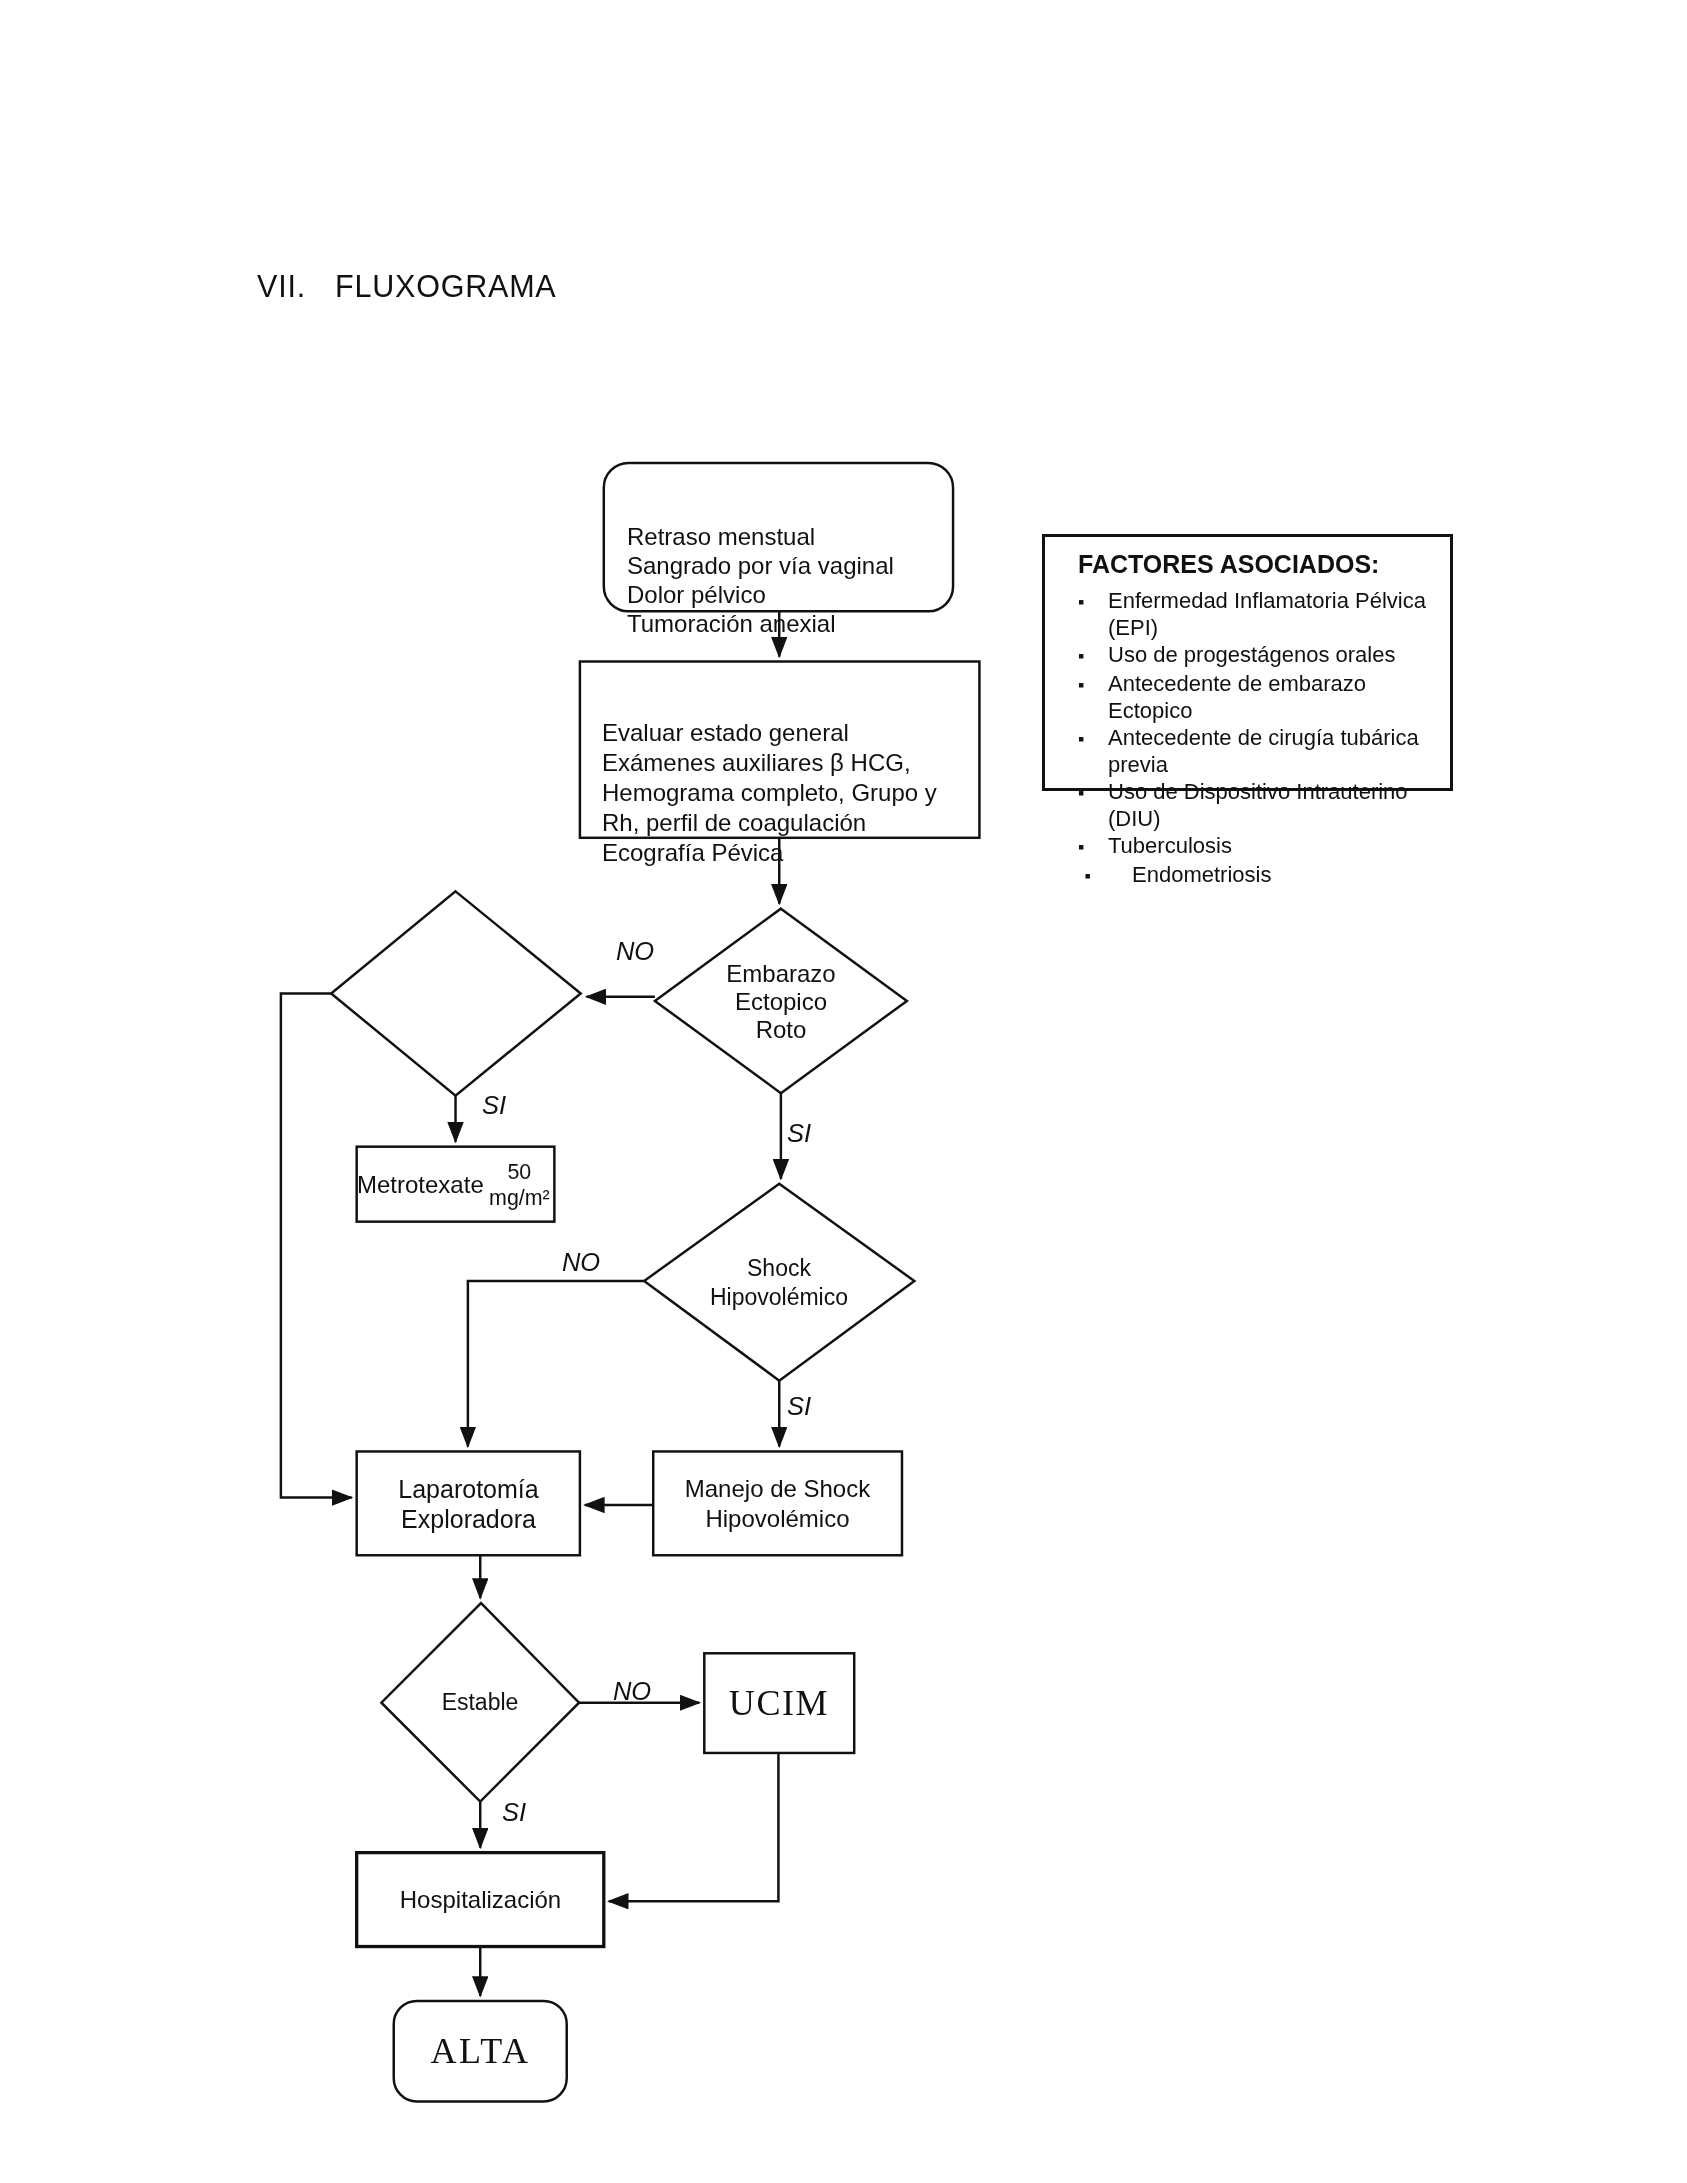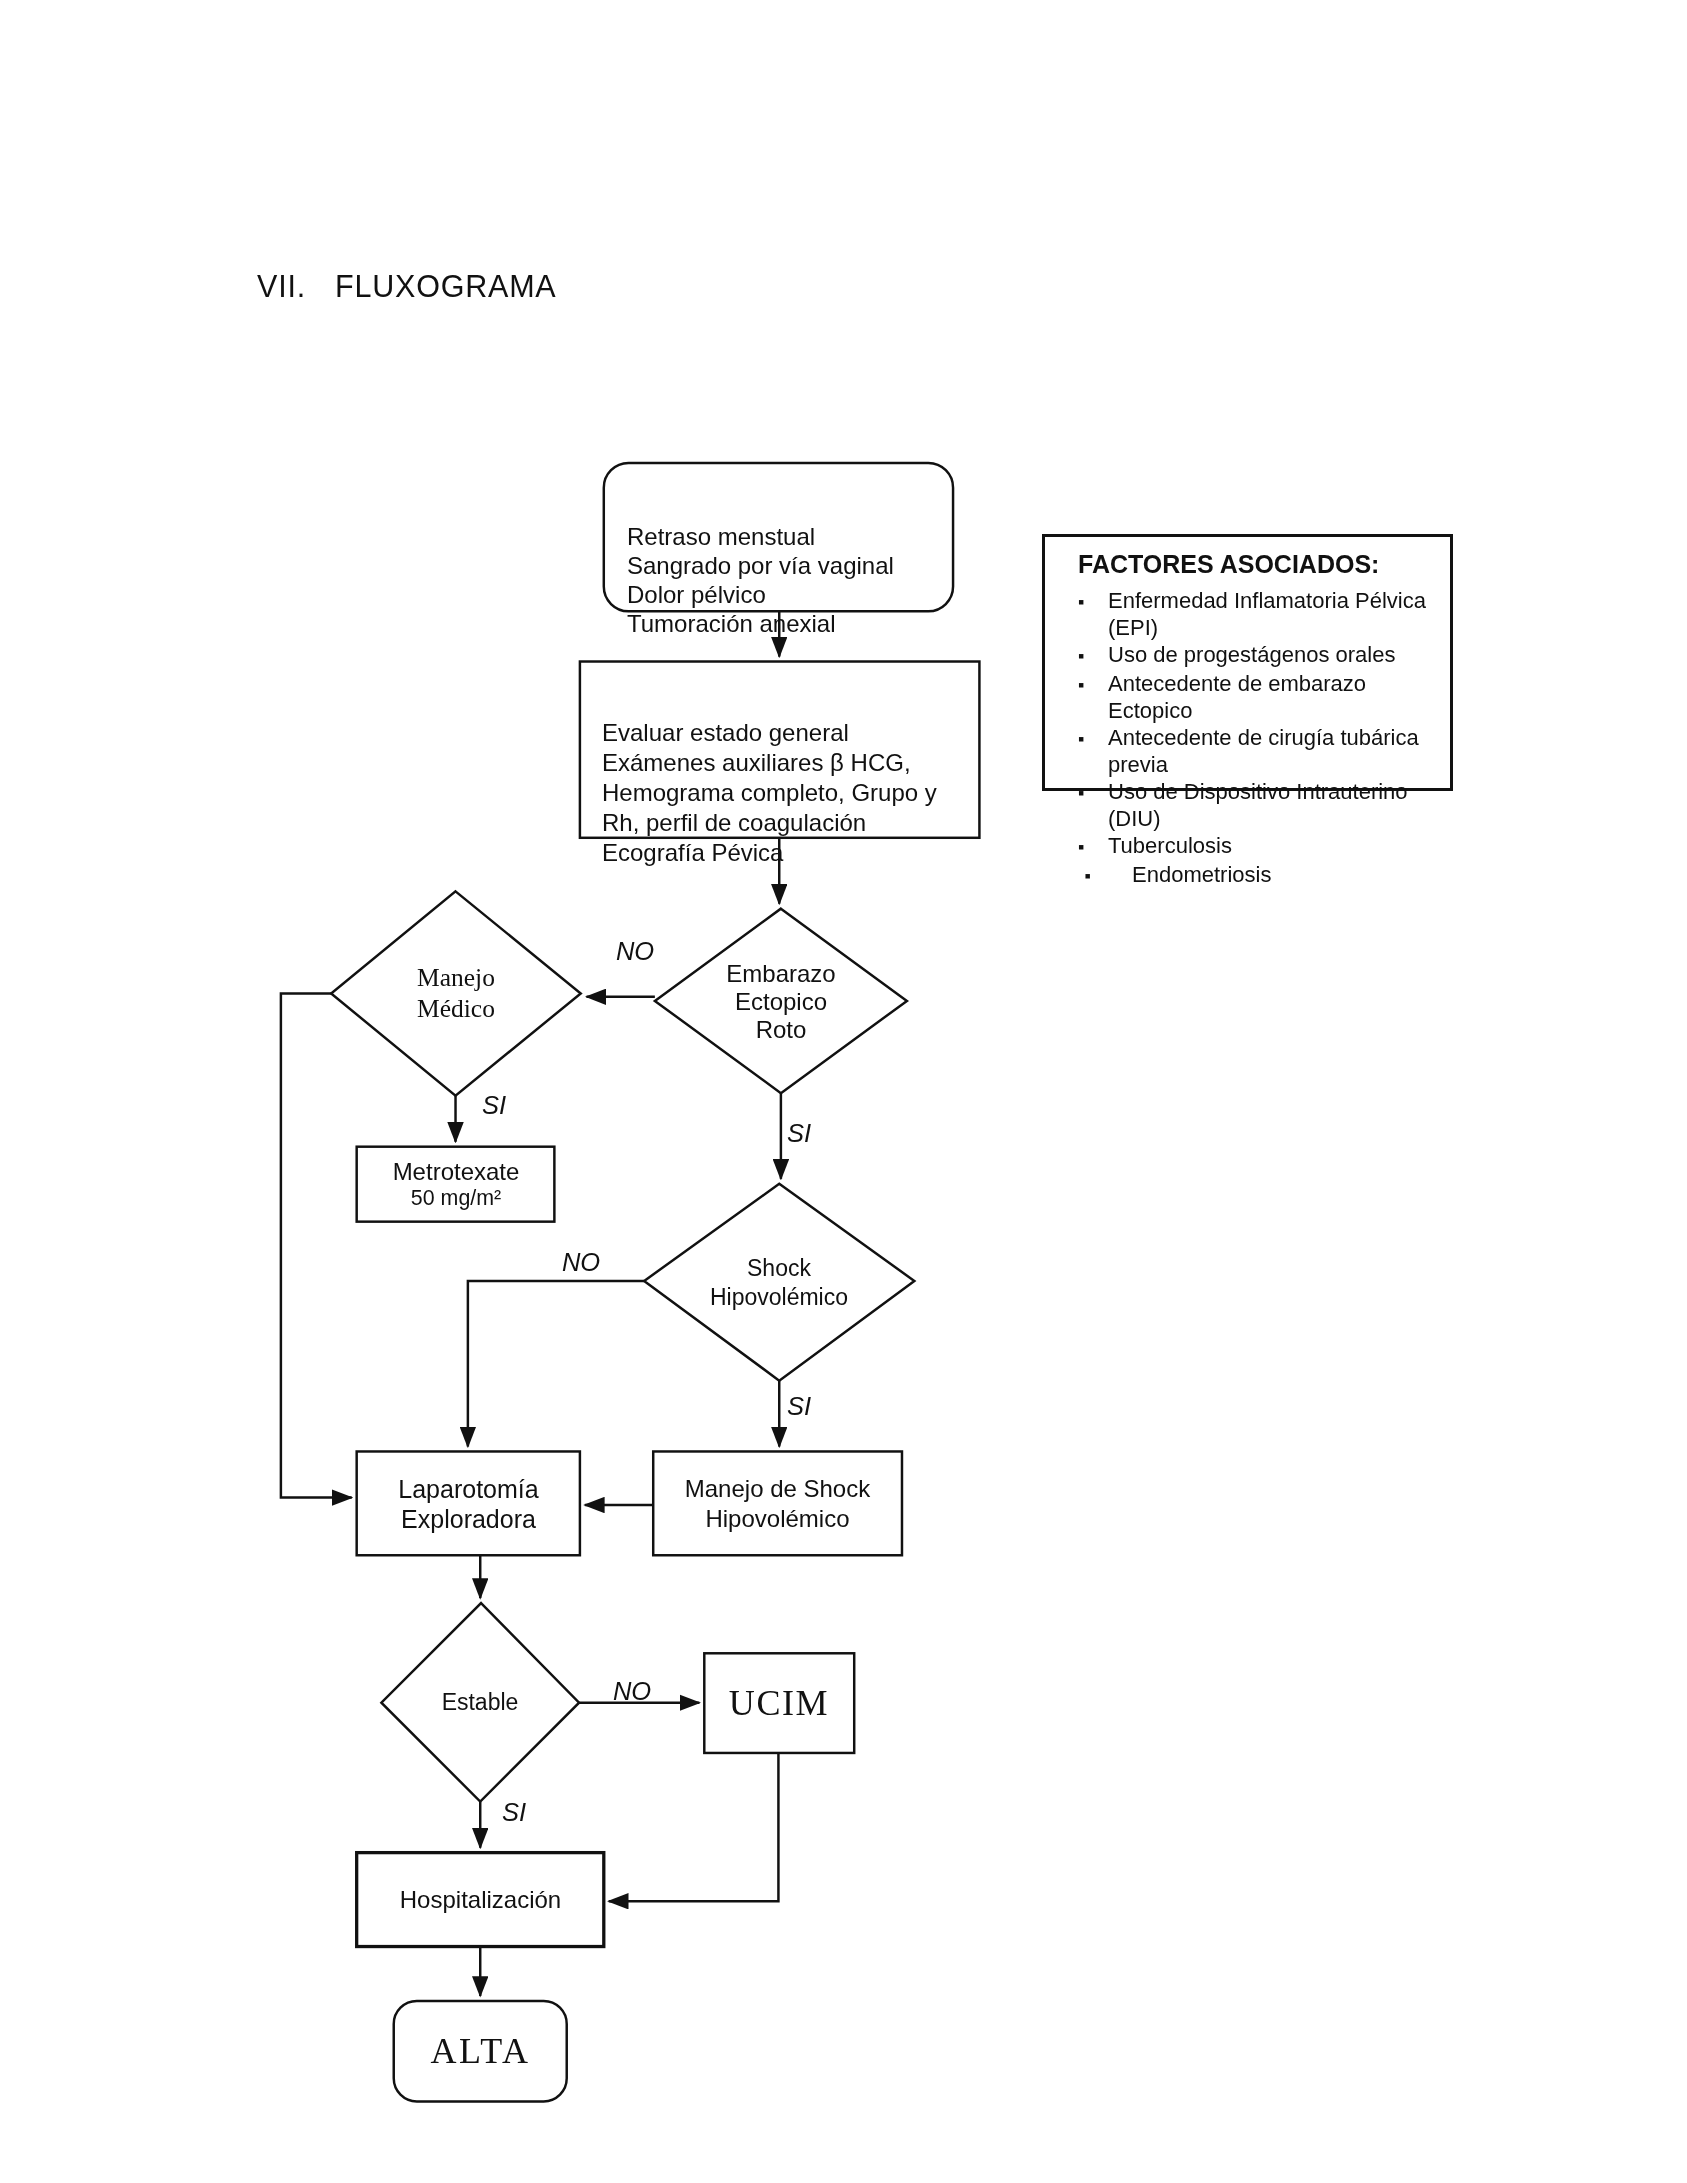"Manejo" div.abs { html: <div>Manejo Médico</div> -> none }
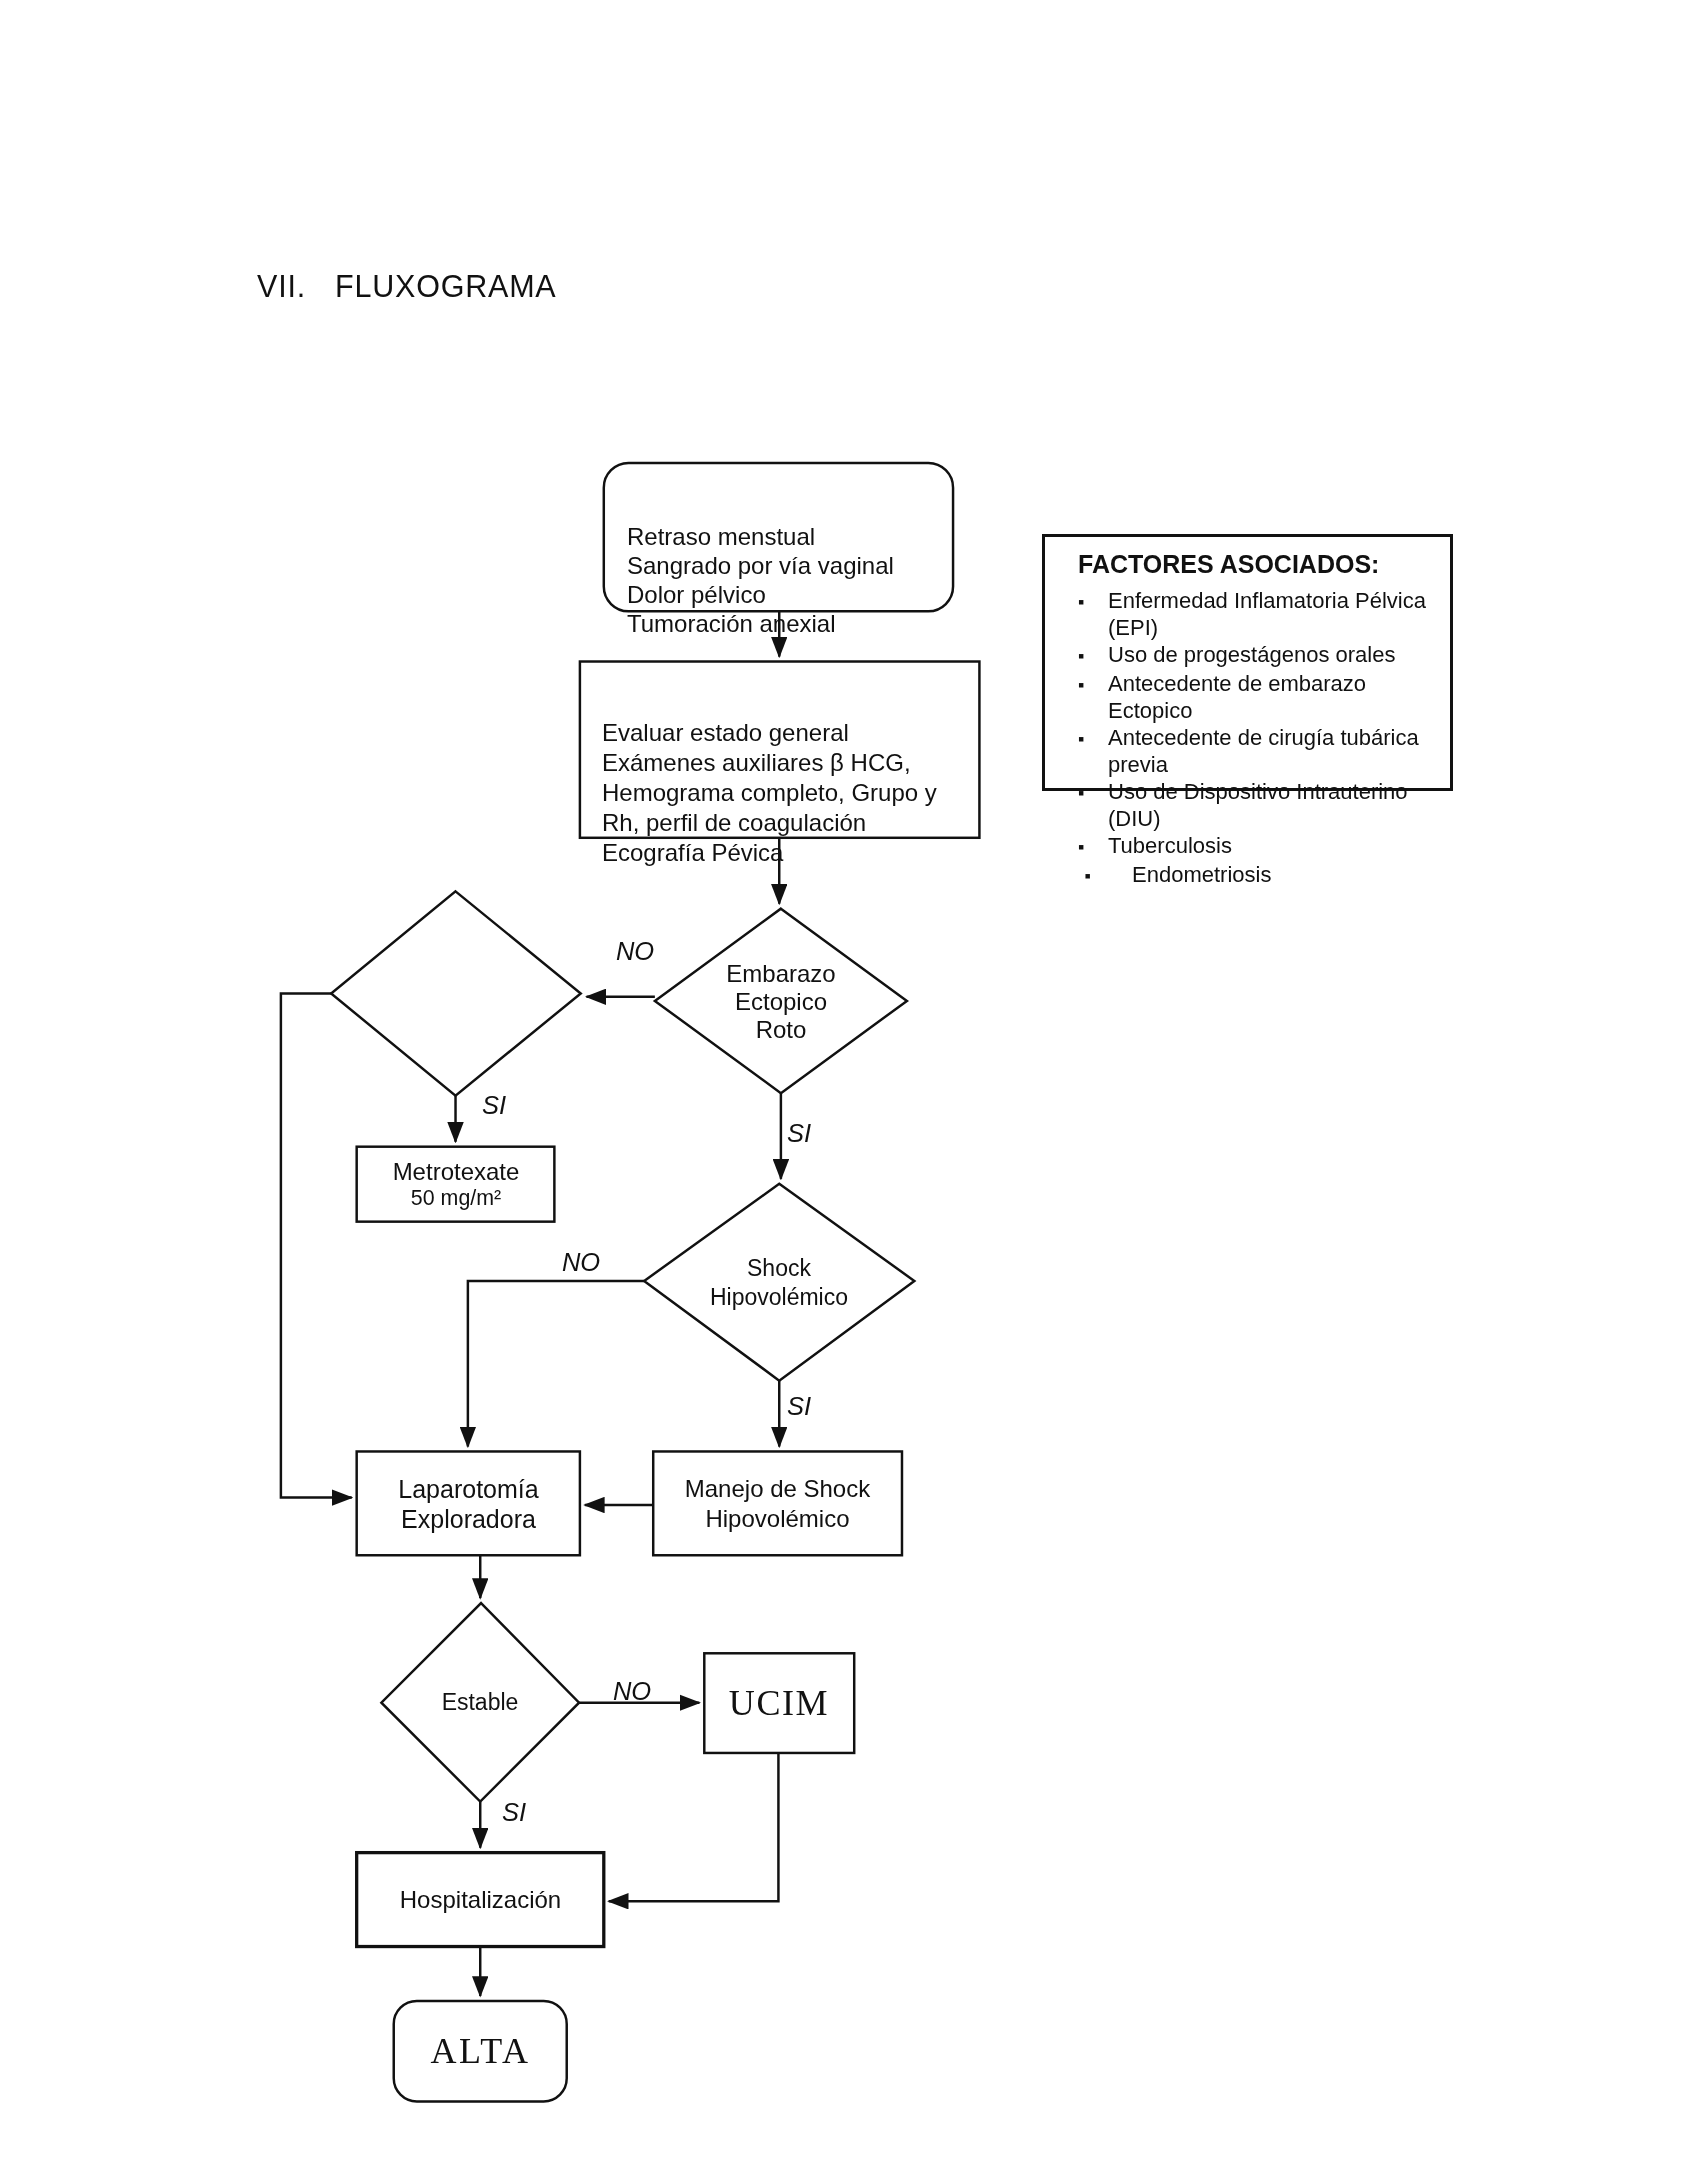"Metrotexate" .lbl-metrotexate { flex-direction: column -> row }
